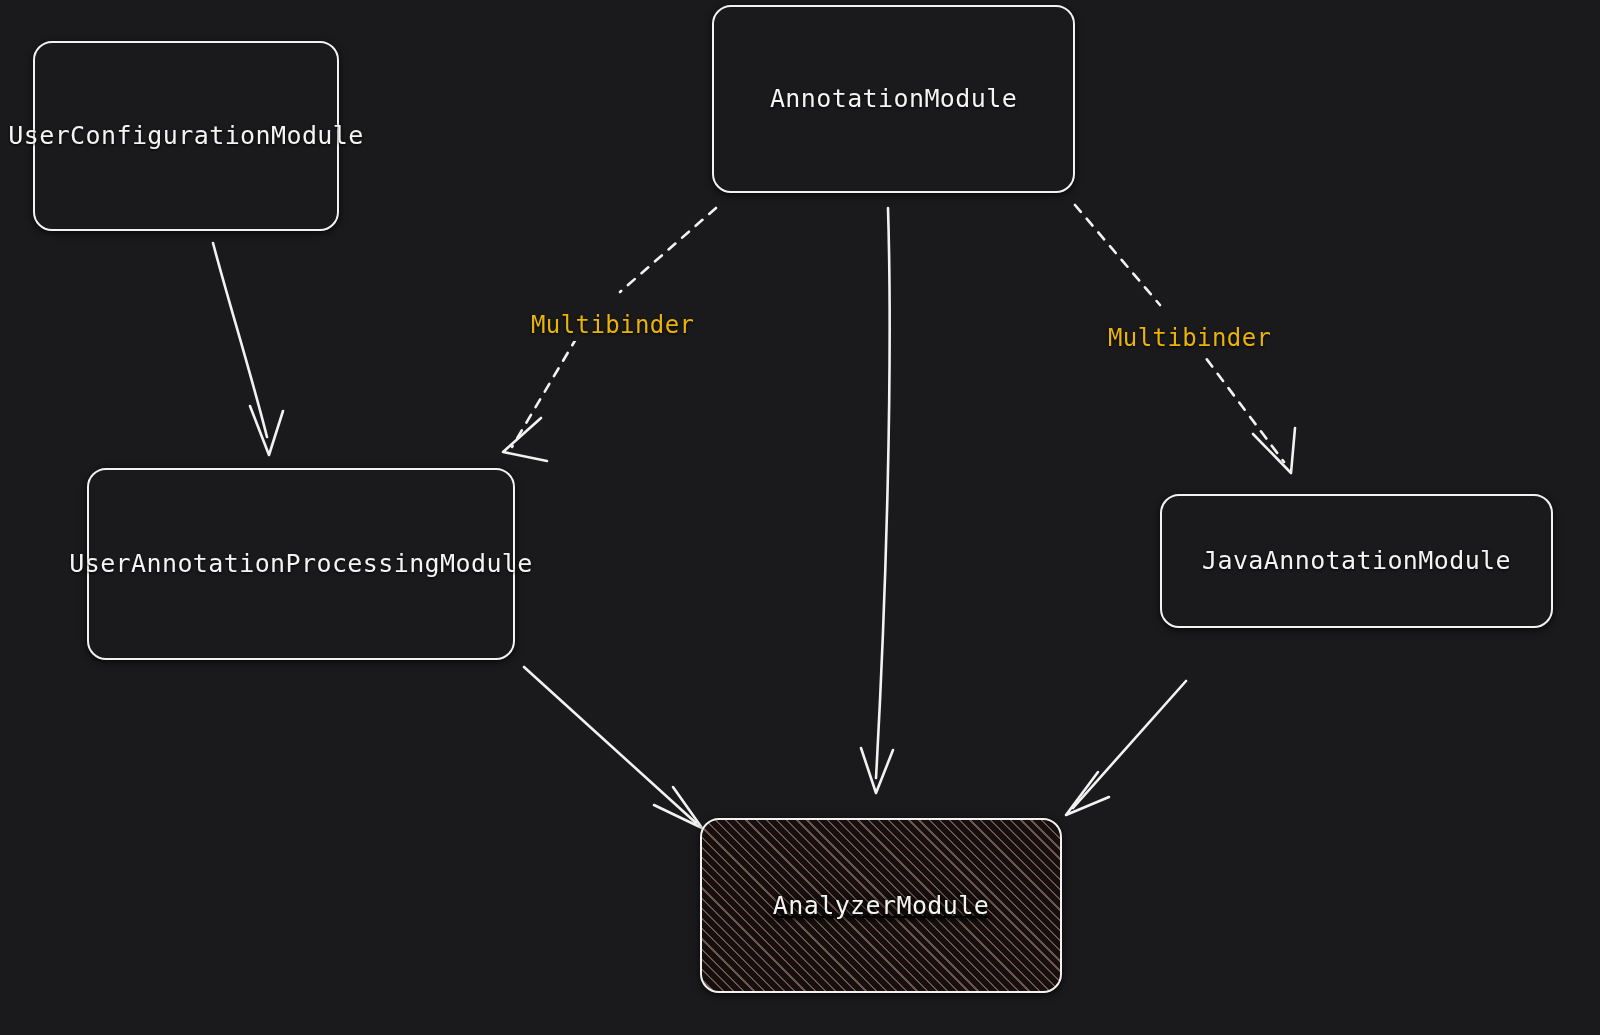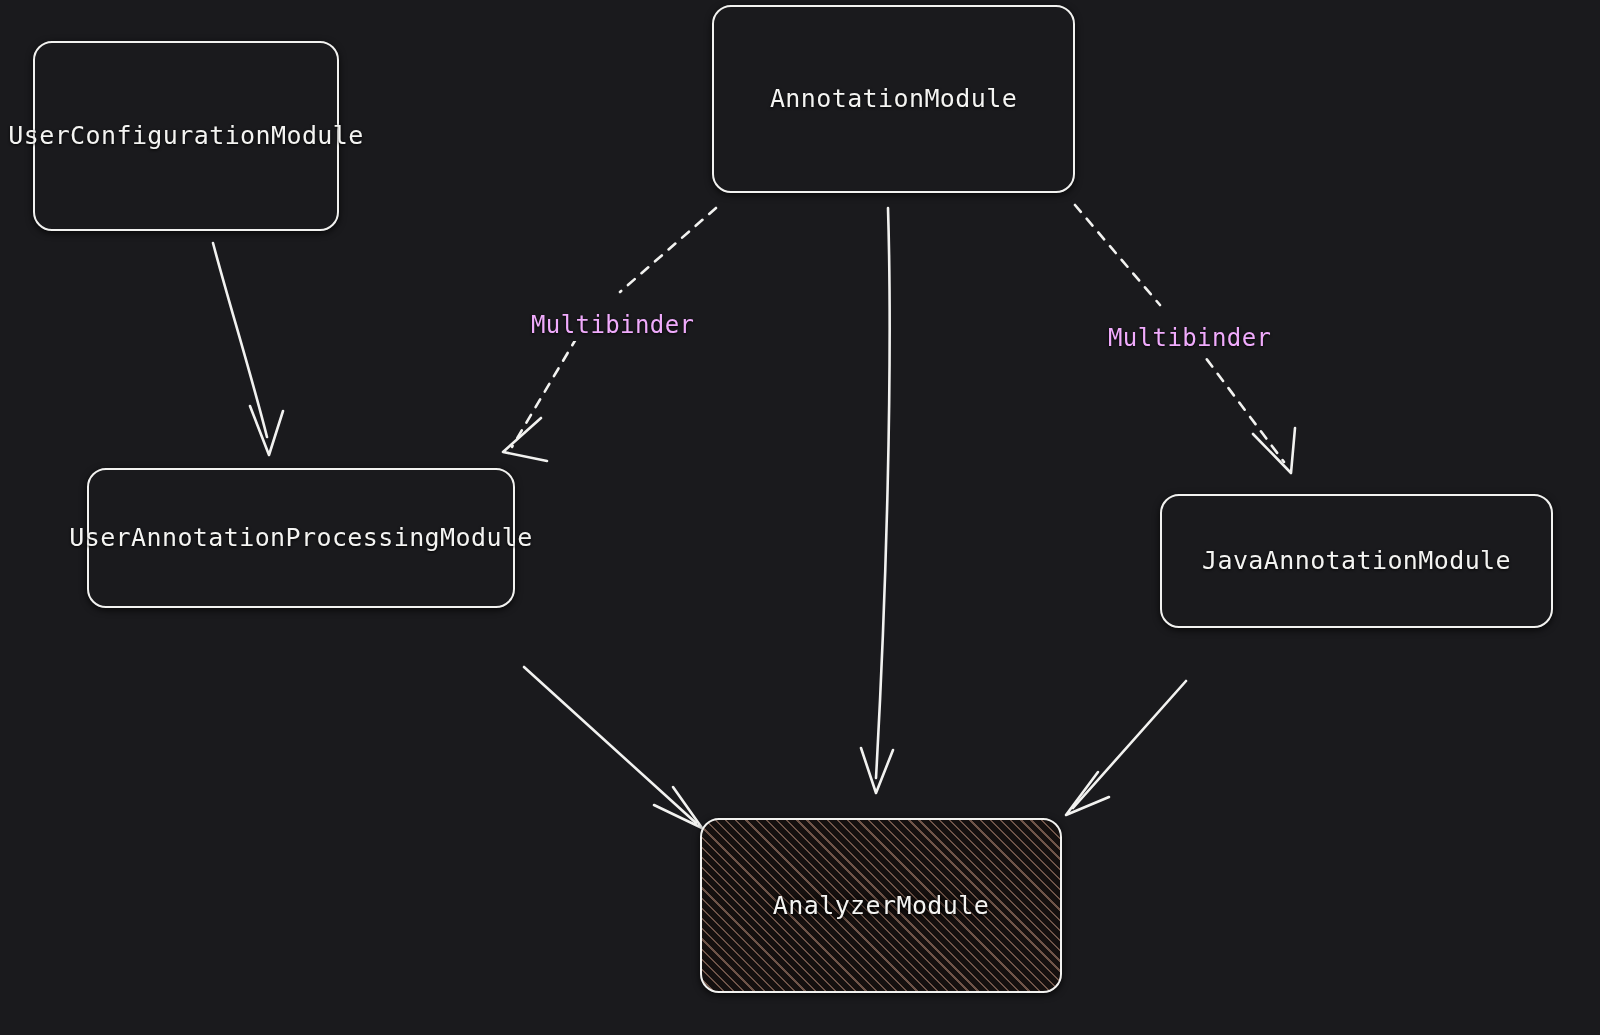"Multibinder" .edge-label { color: #f0abfc -> #eab308 }
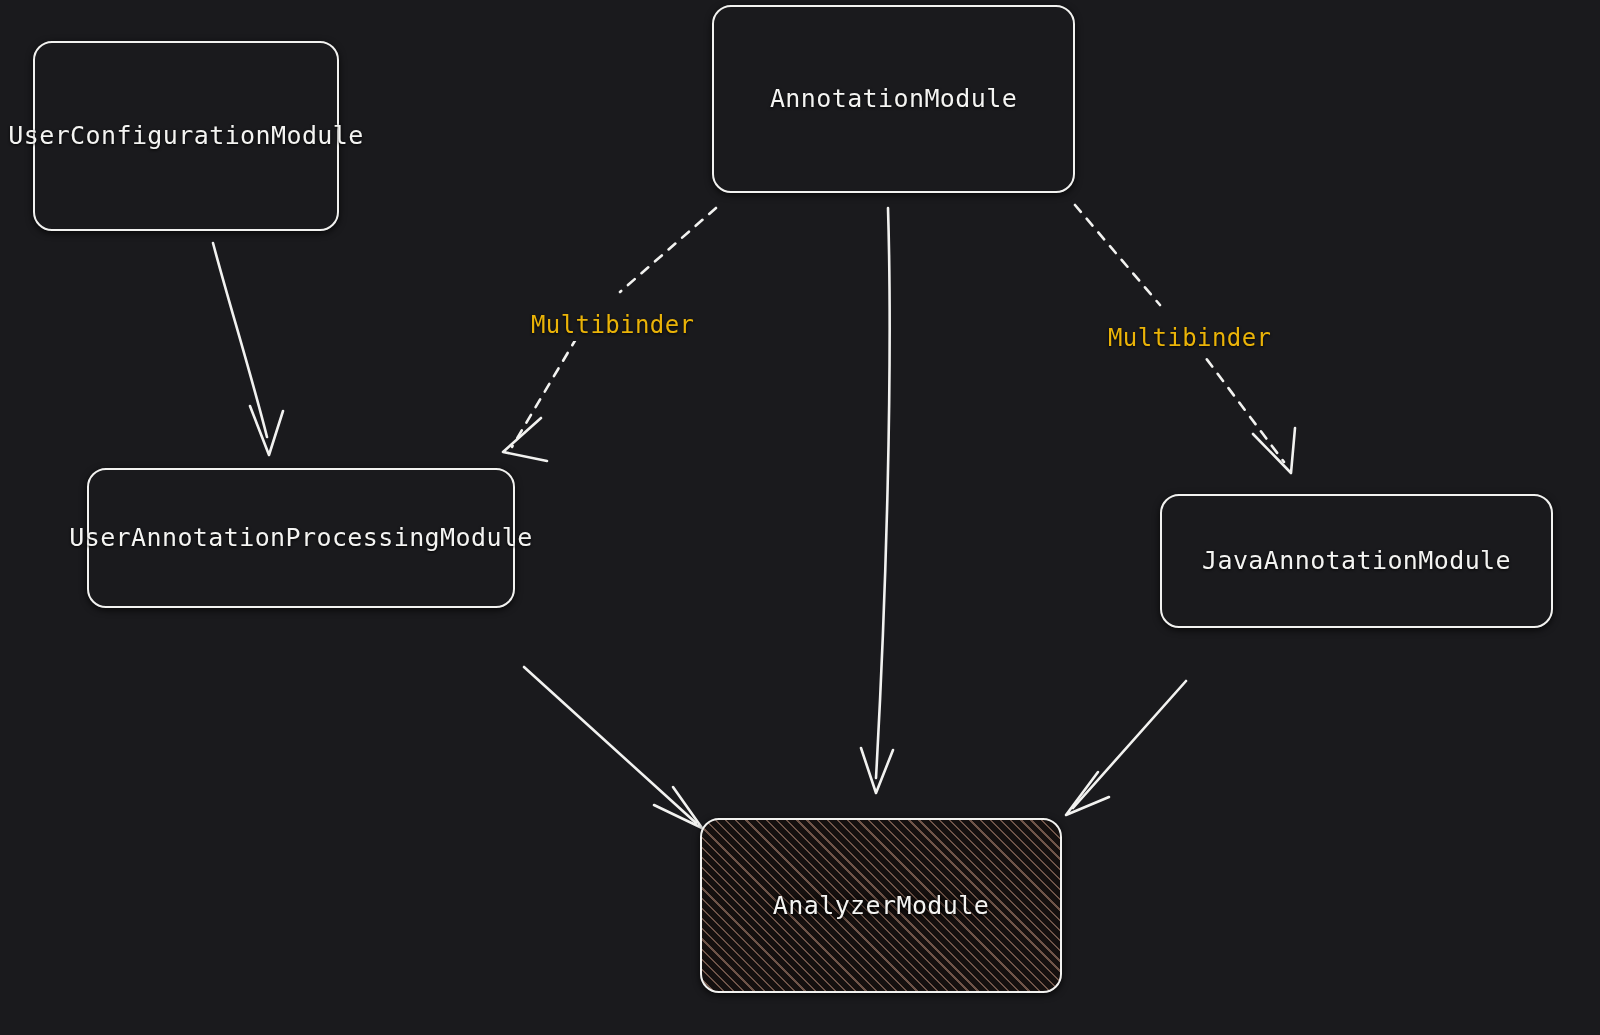"UserAnnotationProcessingModule" div.node { height: 140px -> 192px }
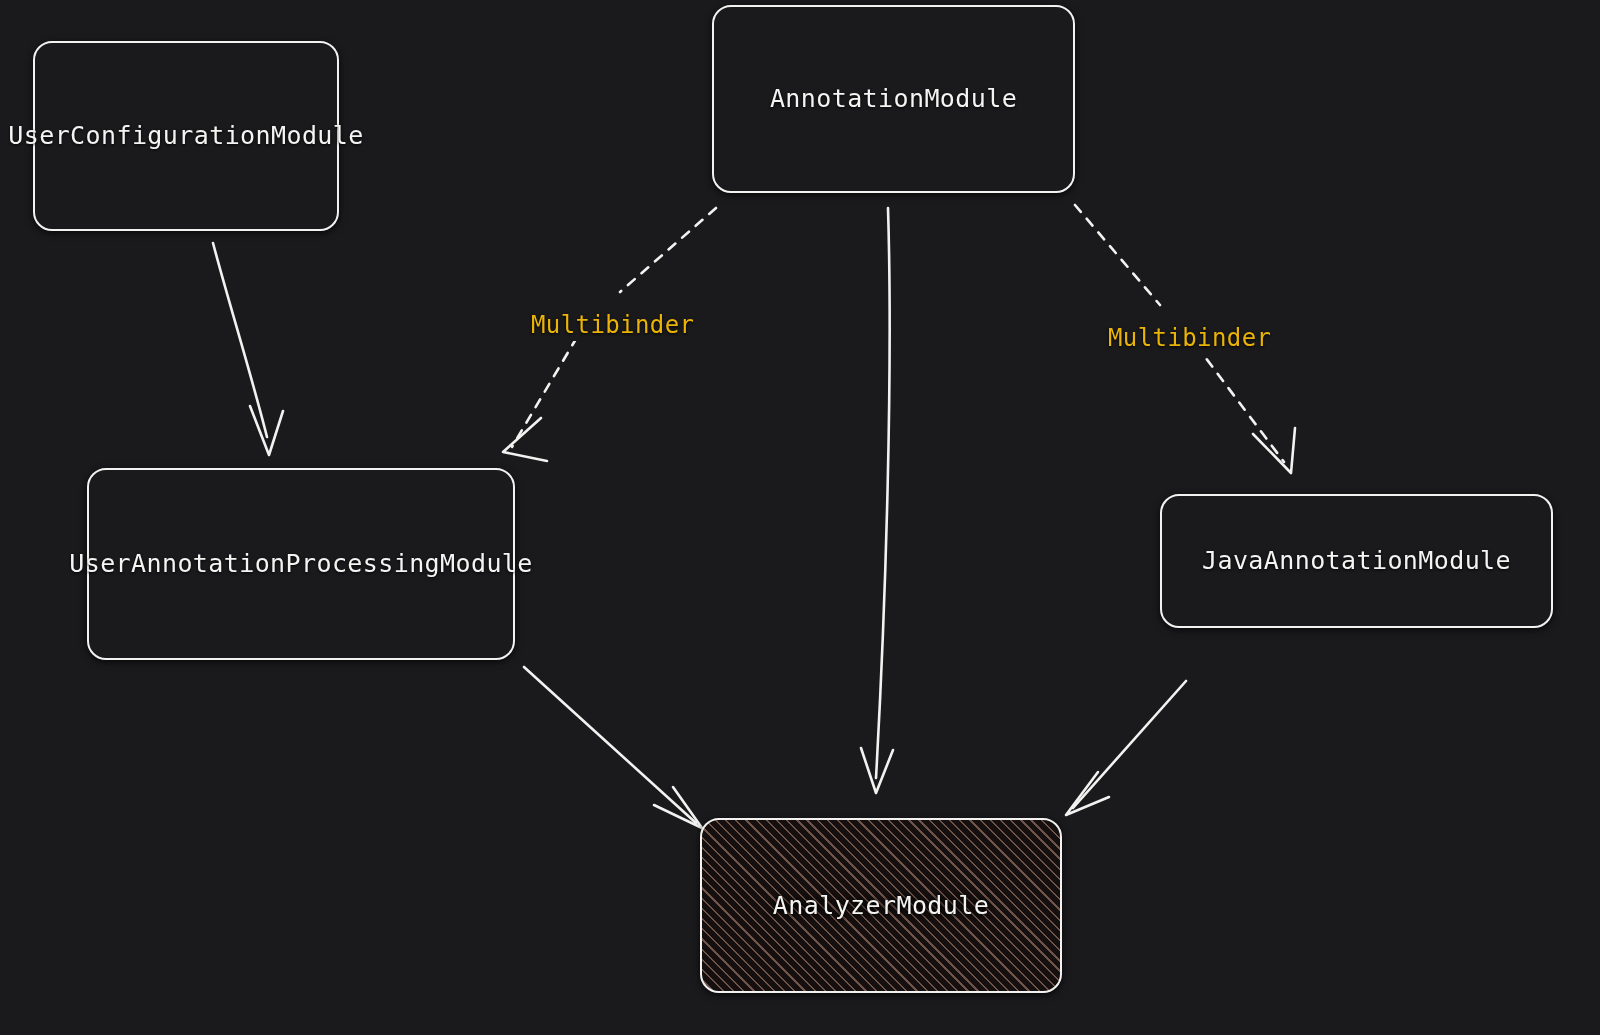"AnalyzerModule" div.node { text-decoration: none -> underline }
